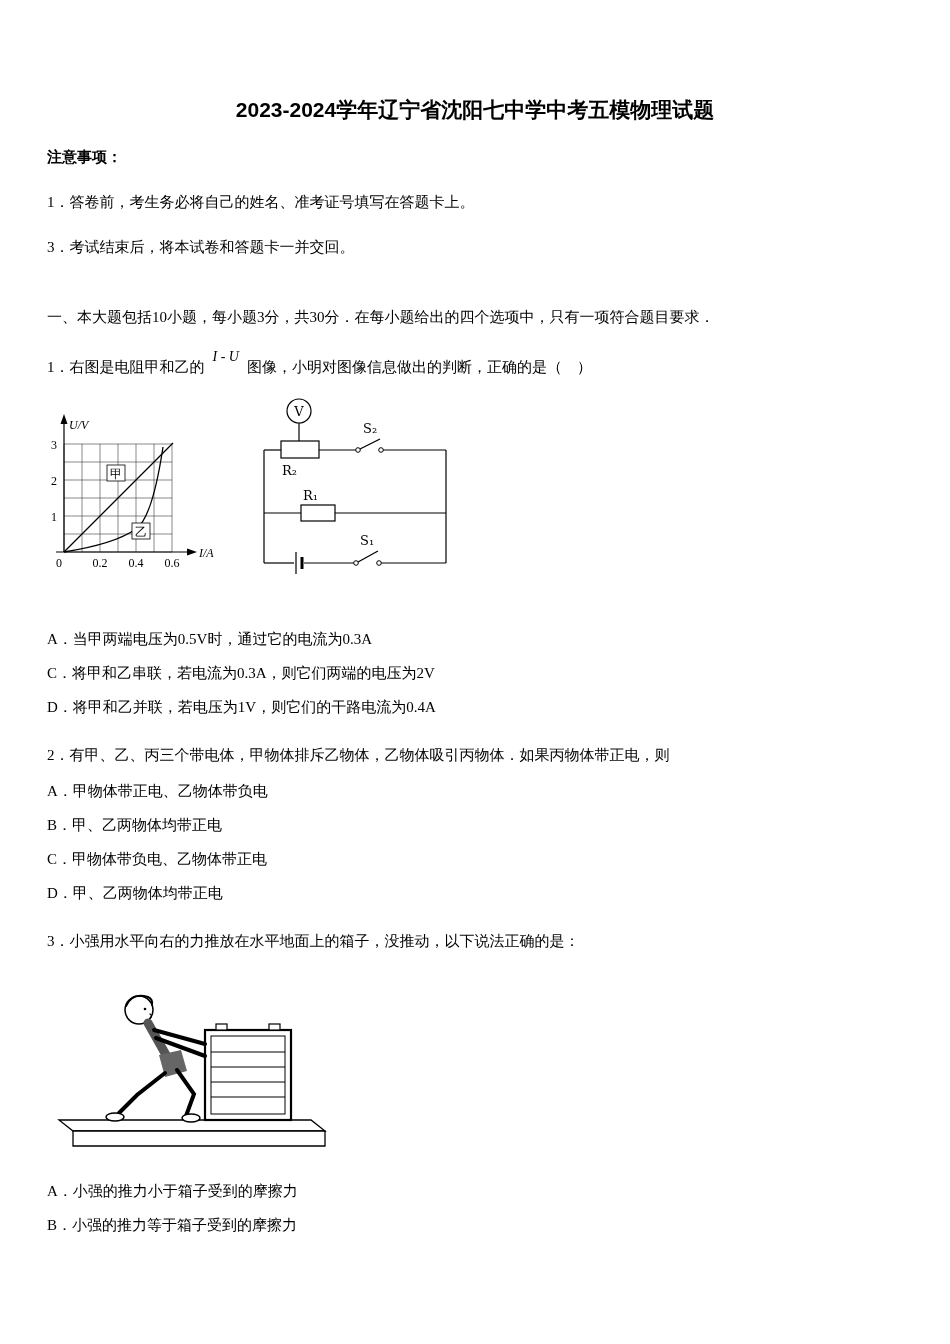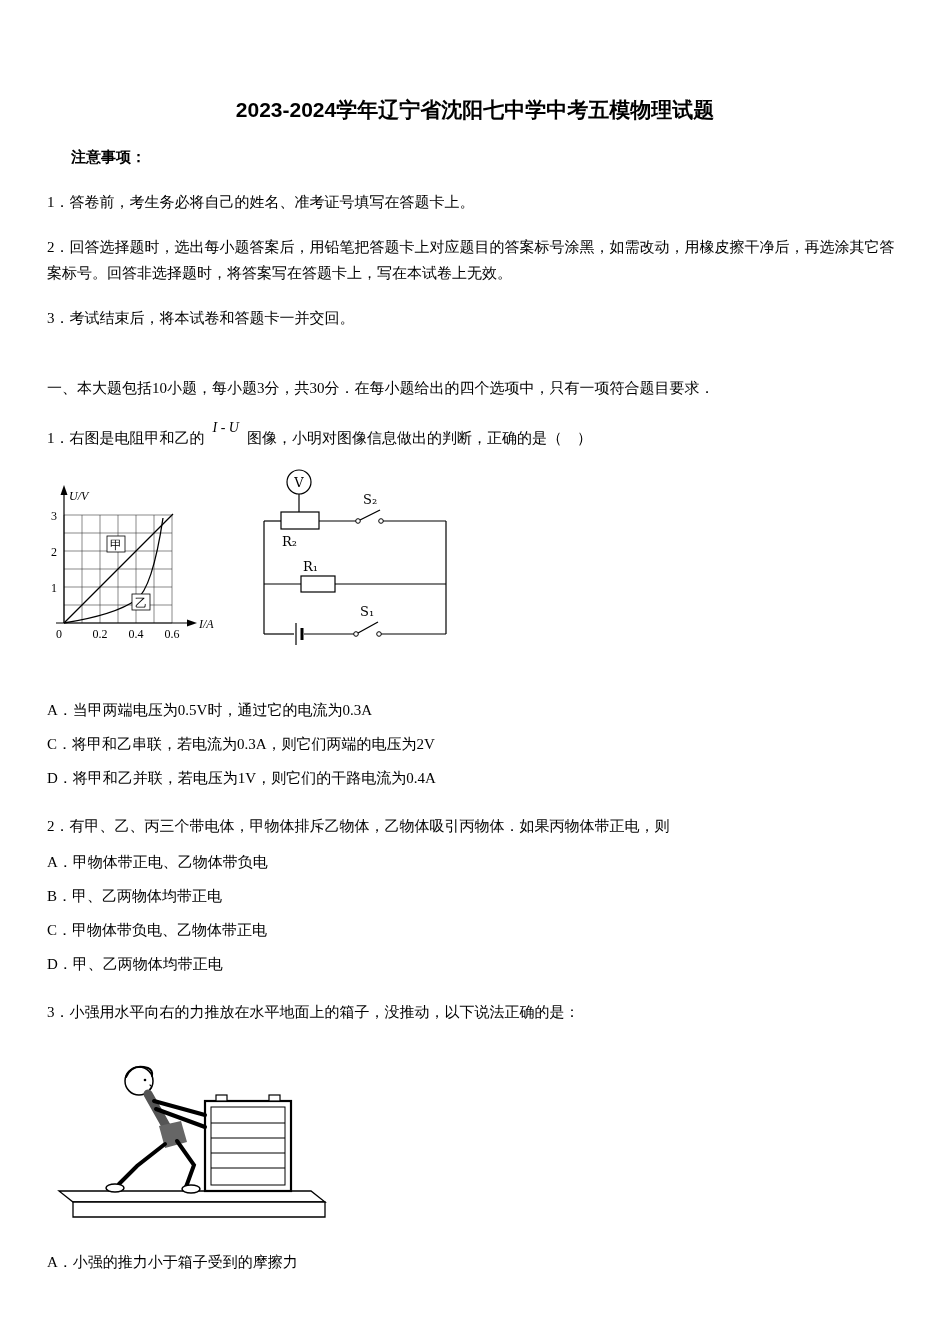"注意事项：" .notes-heading { margin-left: 24px -> none }
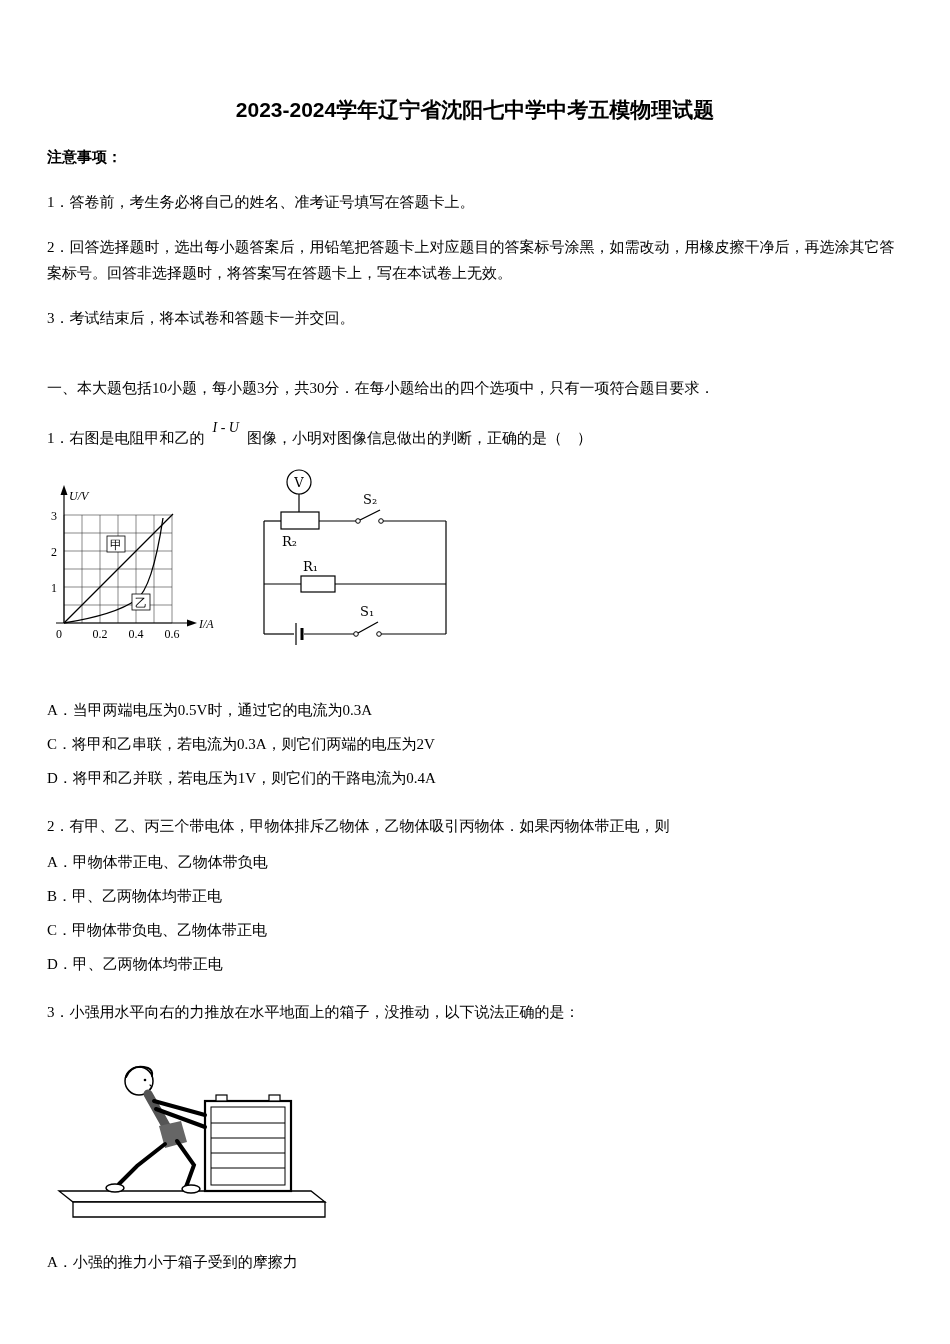"2．回答选择题时，选出每小题答案后，用铅笔把答题卡上对应题目的答案标号涂黑，如需" div.note { html: <div>2．回答选择题时，选出每小题答案后，用铅笔把答题卡上对应题目的答案标号涂黑，如需改动，用橡皮擦干净后，再选涂其它答案标号。回答非选择题时，将答案写在答题卡上，写在本试卷上无效。</div> -> none }
